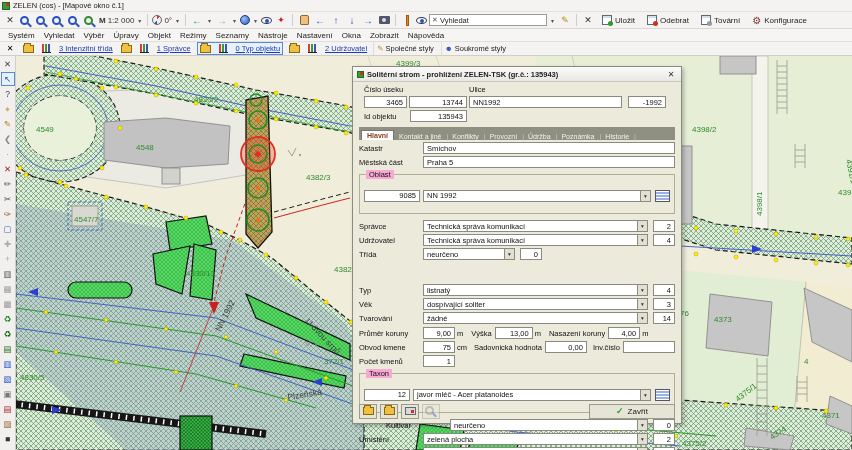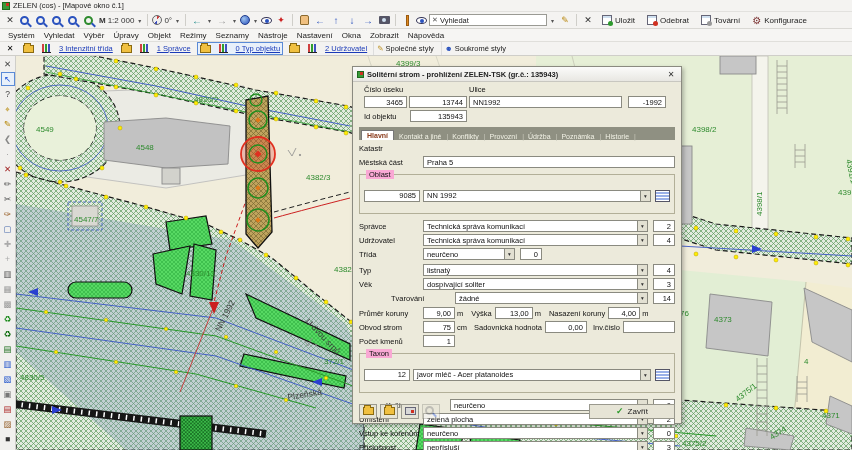"Smíchov" span.dfield { html: none -> <span>Smíchov</span> }
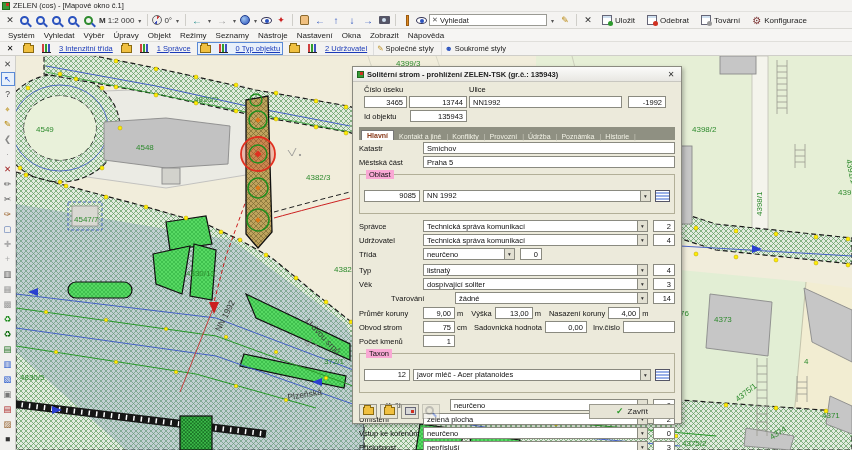"Typ" div.drow { margin-top: 4px -> 24px }
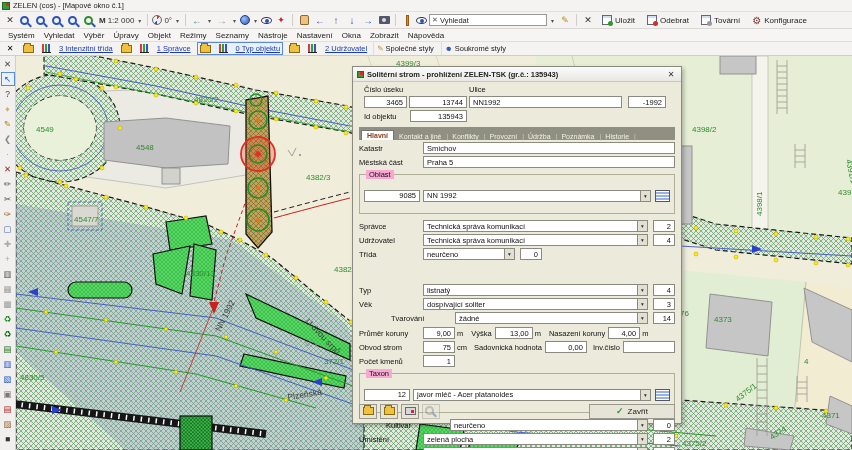"Tvarování" span.dlabel { margin-left: 32px -> none }
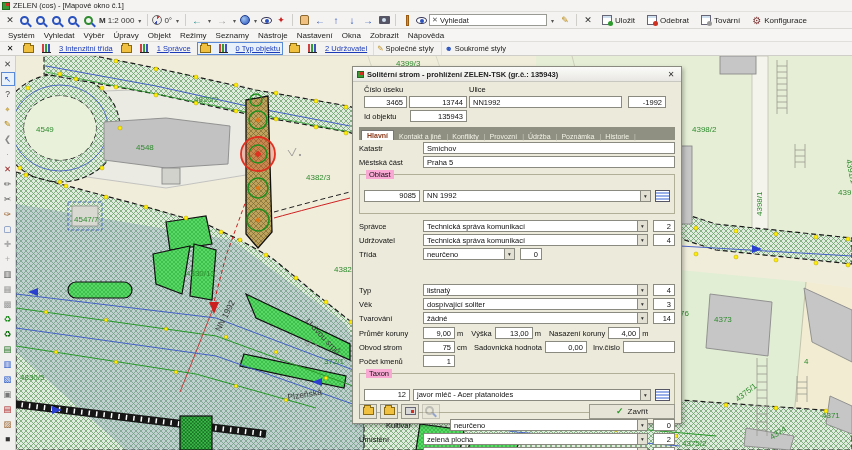"Obvod strom" span.dlabel { text: strom -> kmene }
